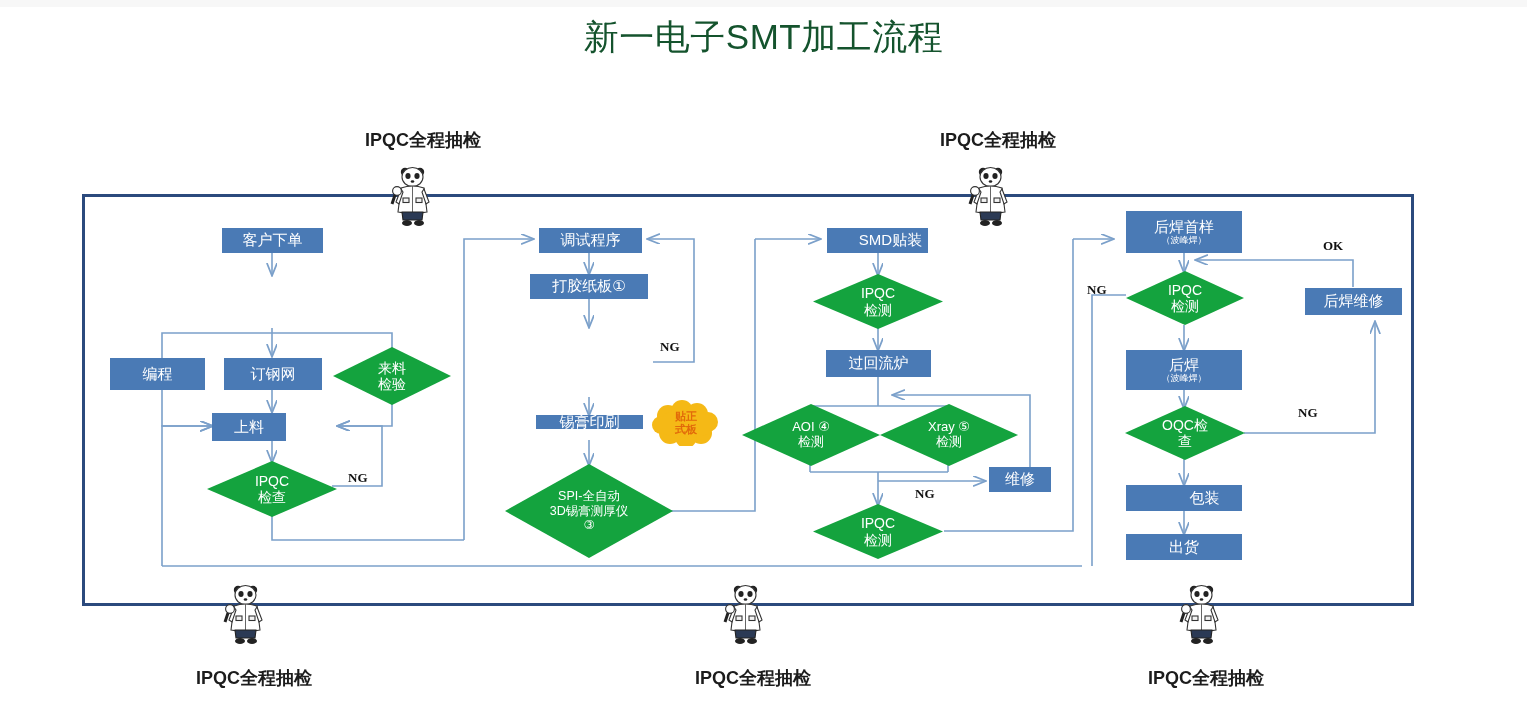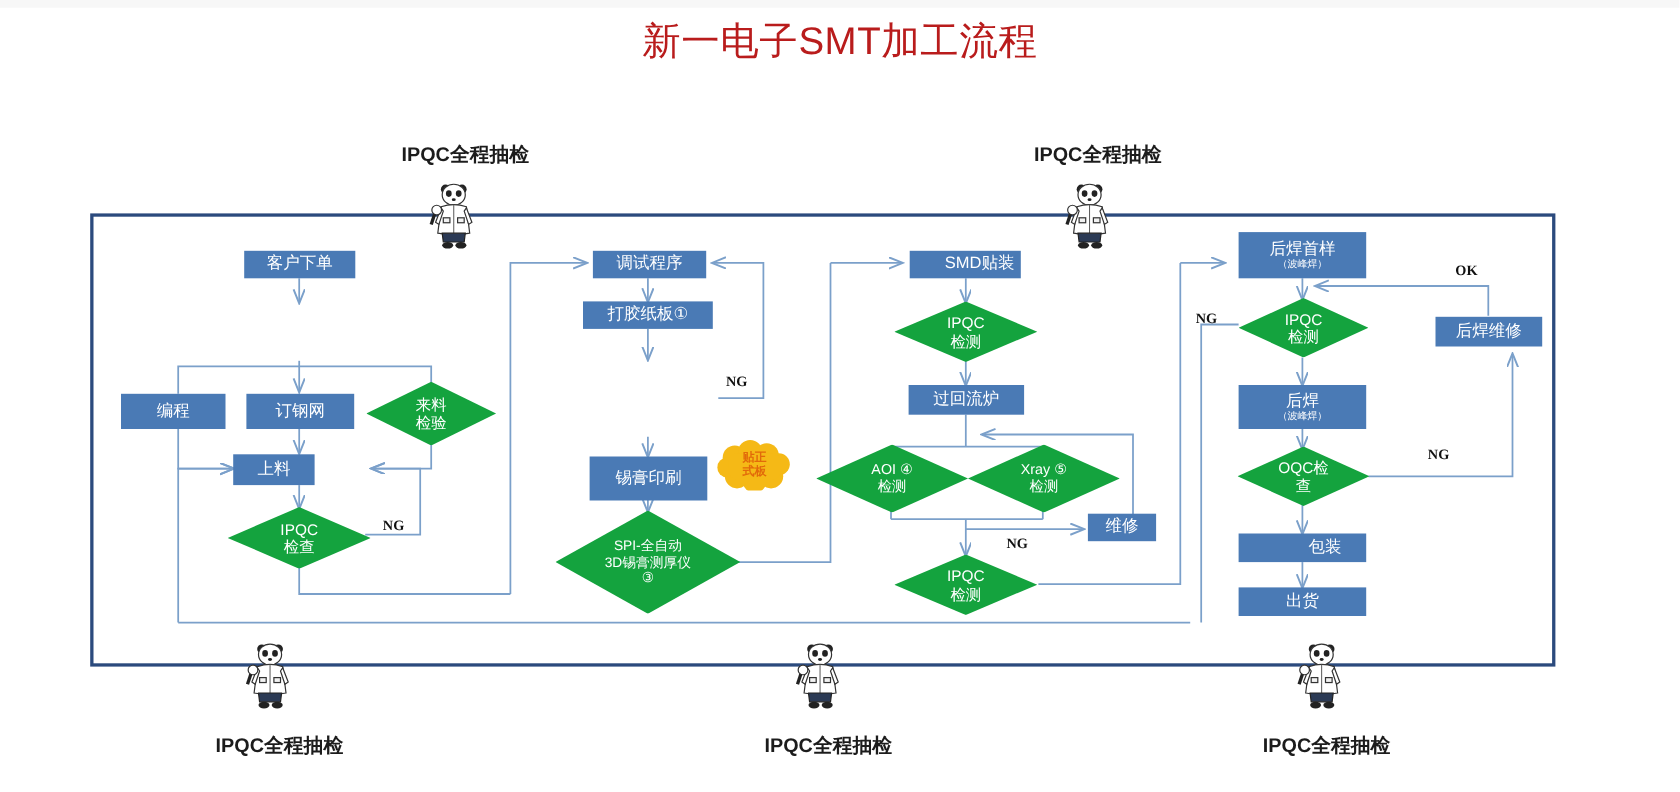"新一电子SMT加工流程" #title { color: #b91c1c -> #14532d }
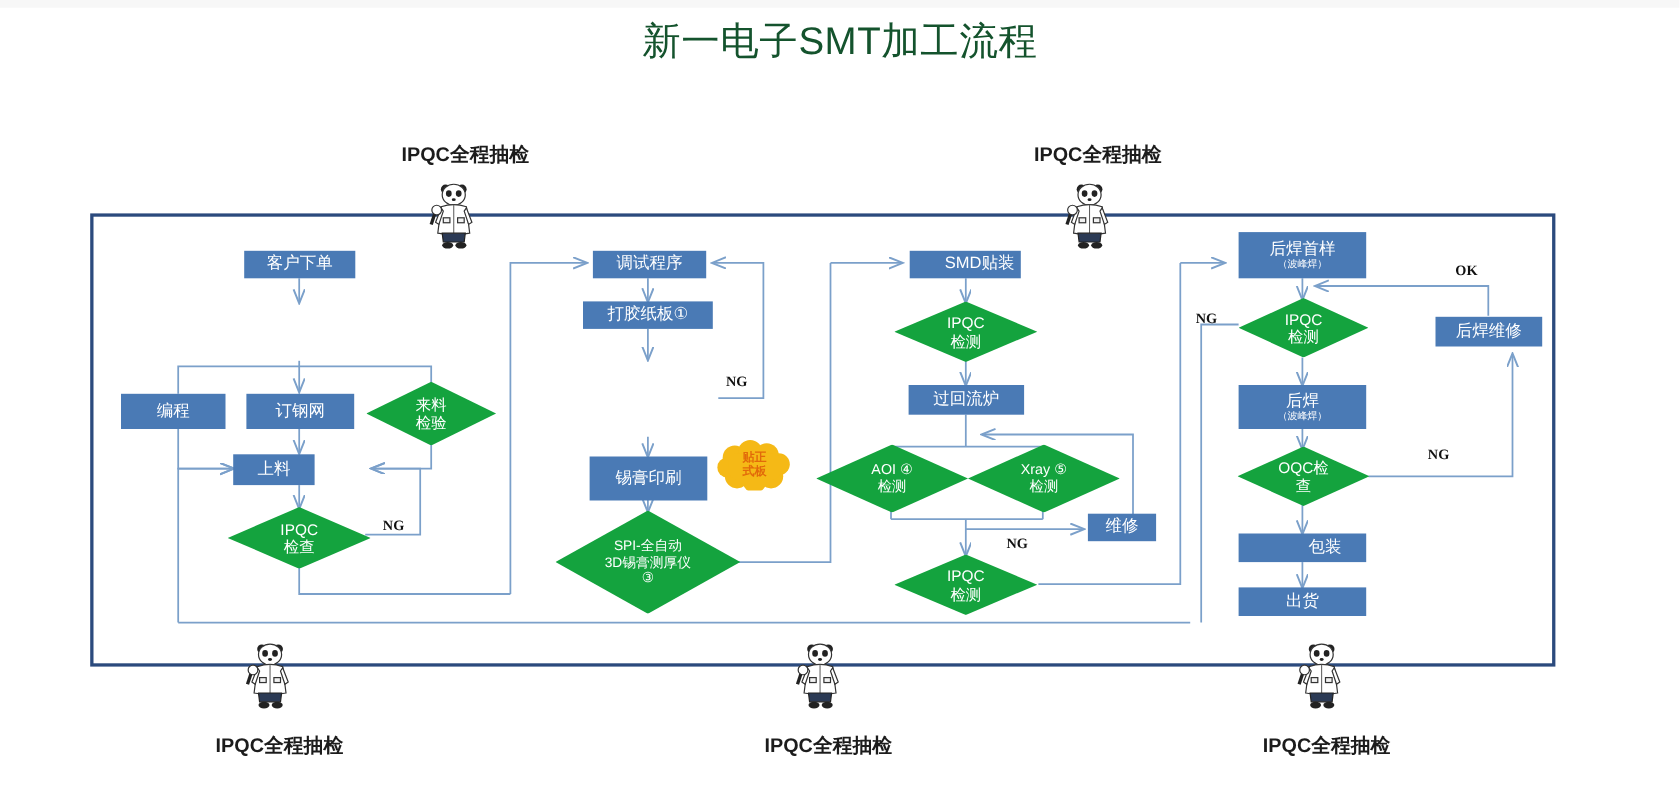"锡膏印刷" div.node { height: 40px -> 14px }
